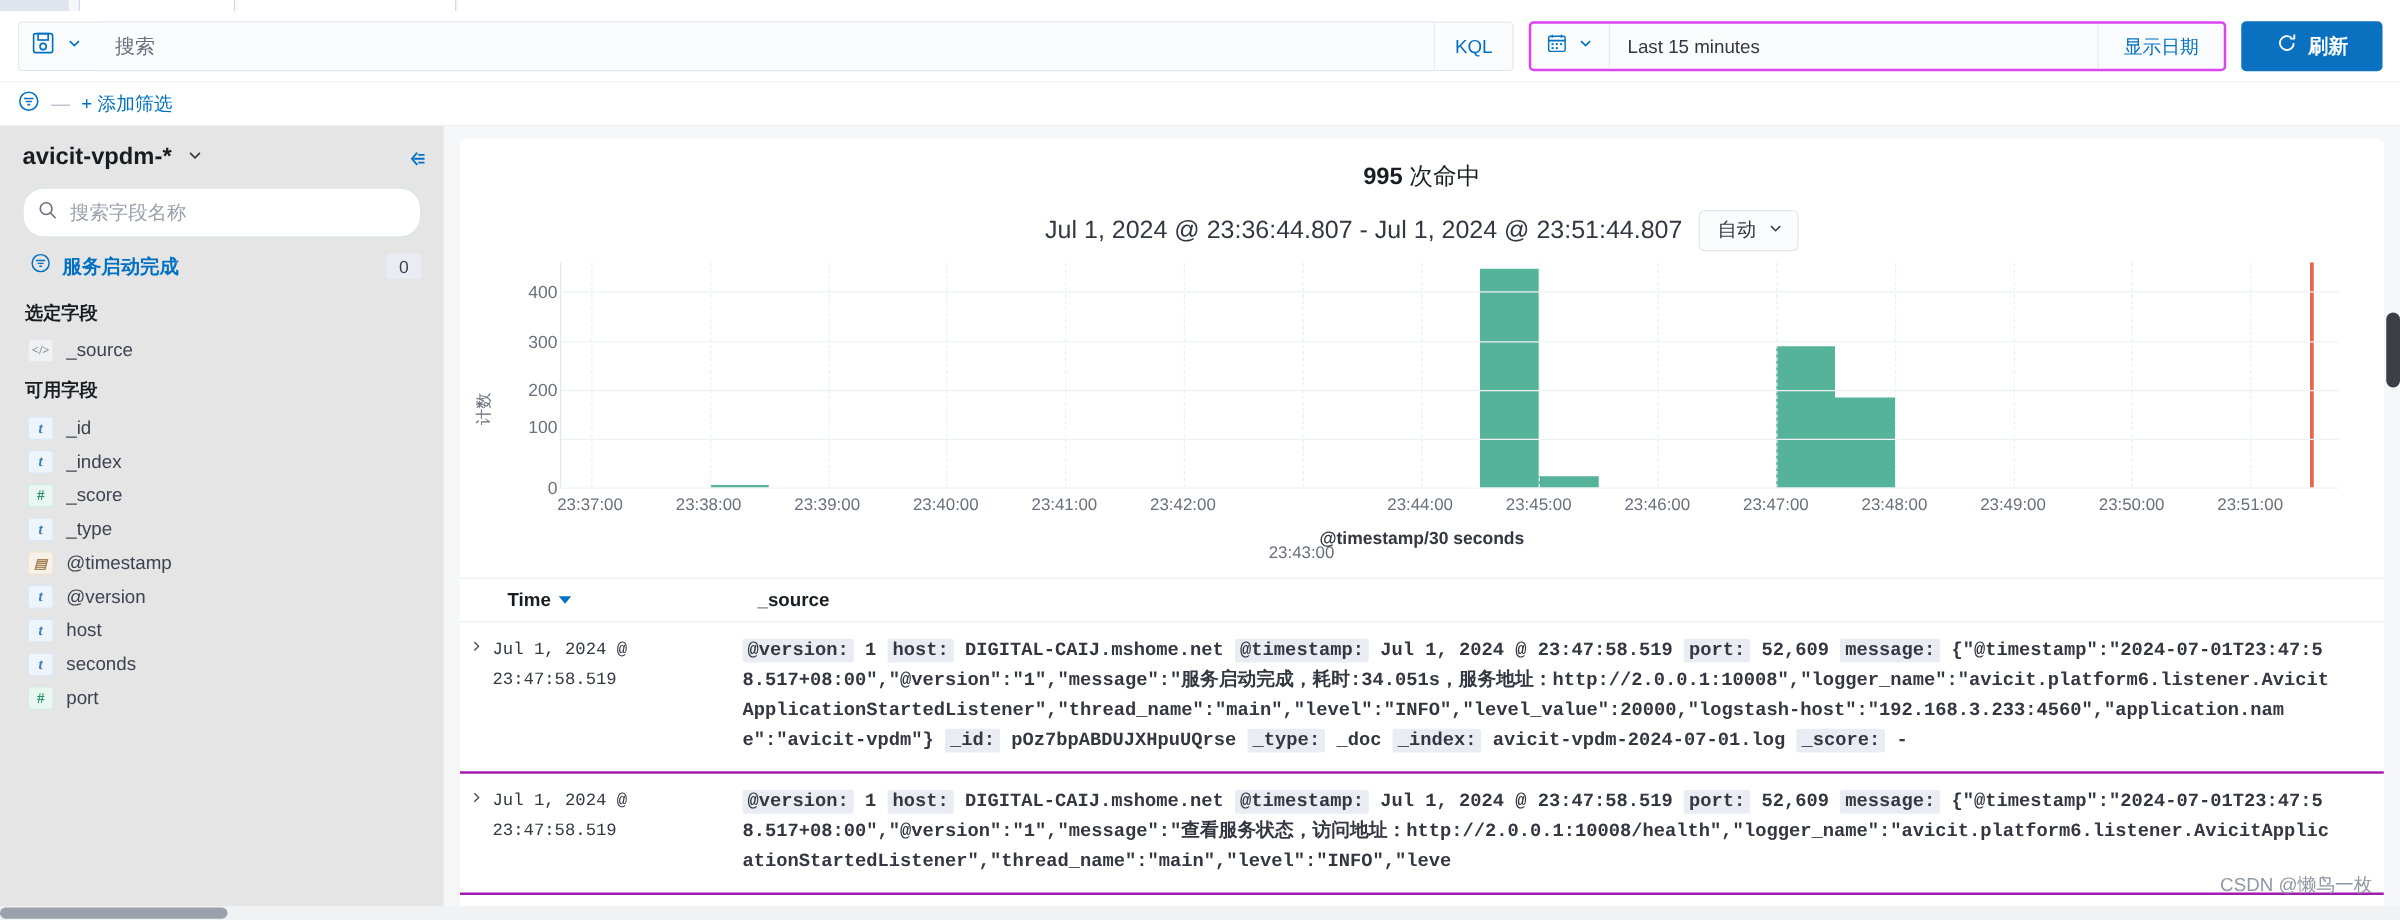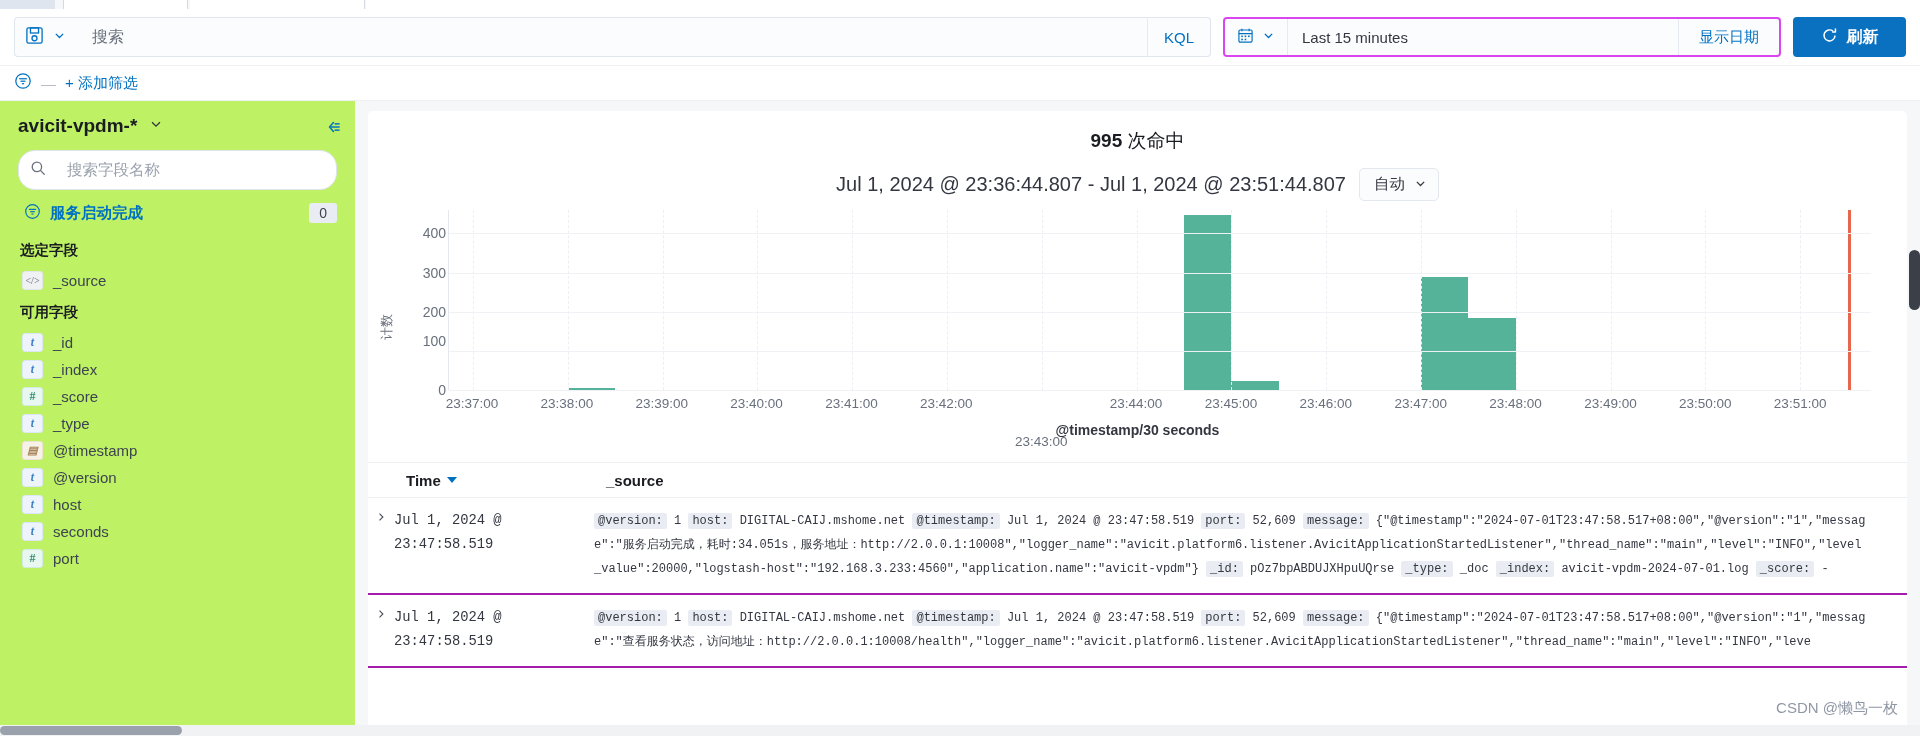"avicit-vpdm-*" .sidebar { background: #bef264 -> #e5e5e5 }
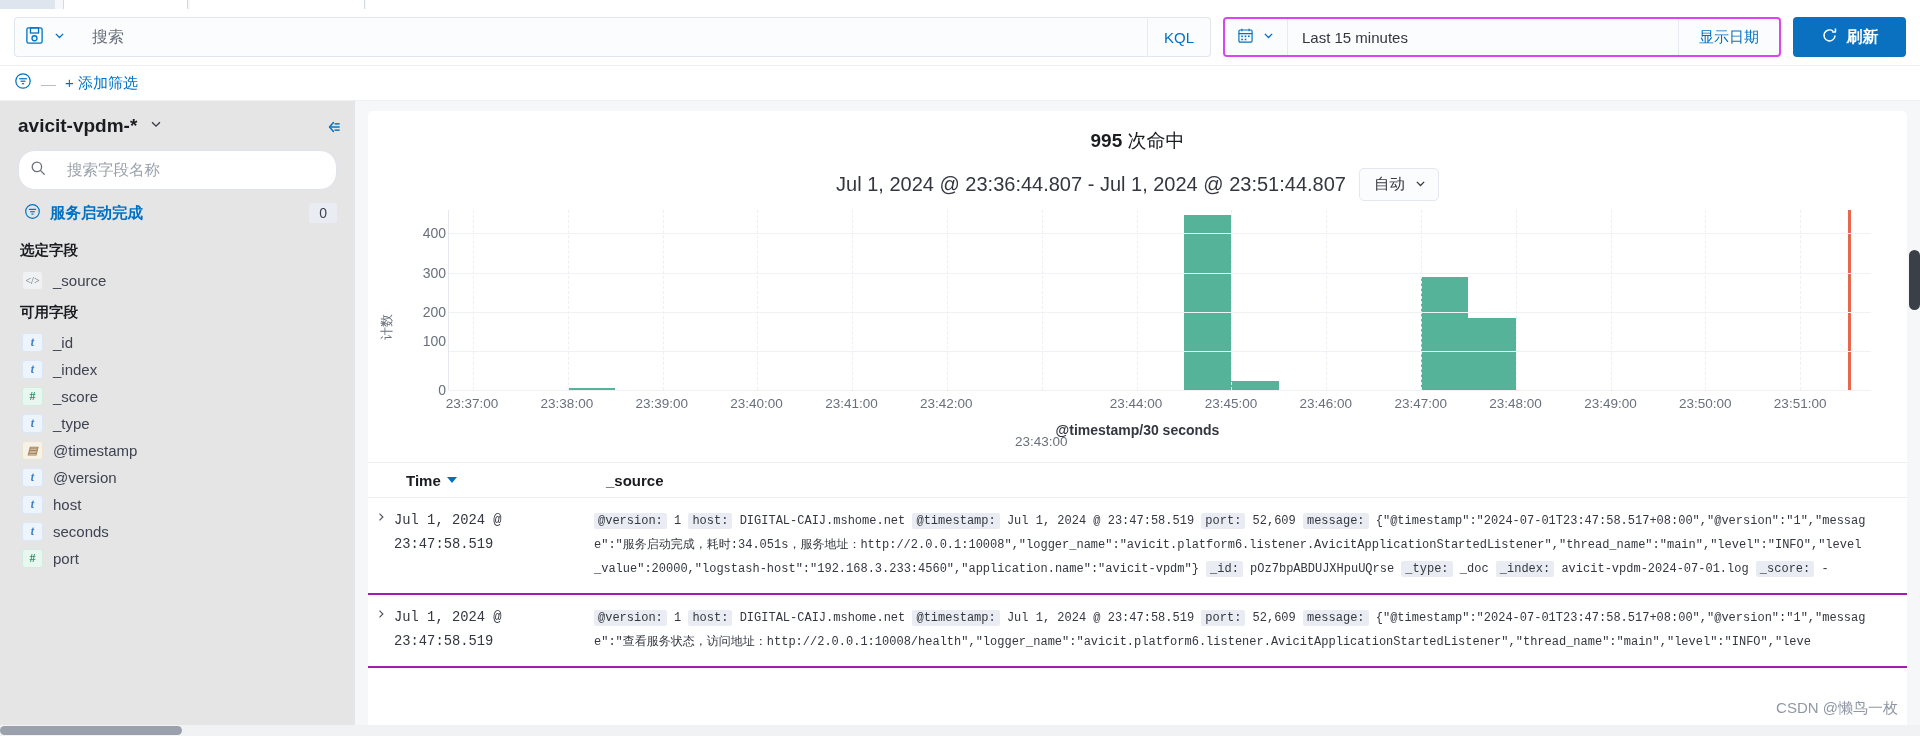"搜索字段名称" .fieldsearch { gap: 21px -> 10px }
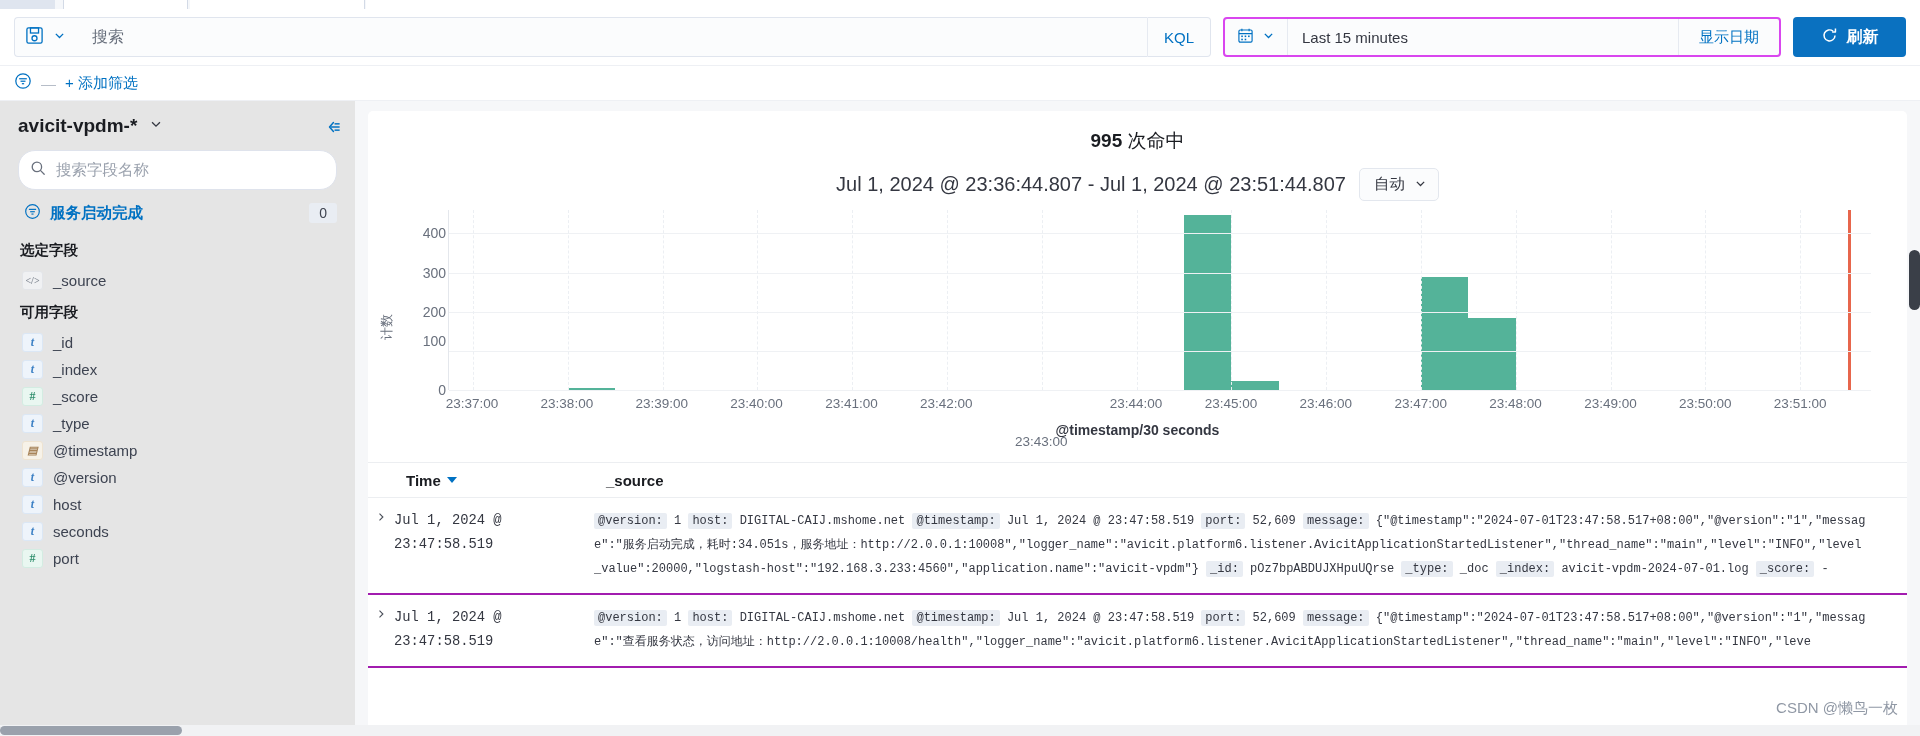"@version: 1 host:" .dt-src { font-size: 12px -> 15px; font-weight: none -> bold }
